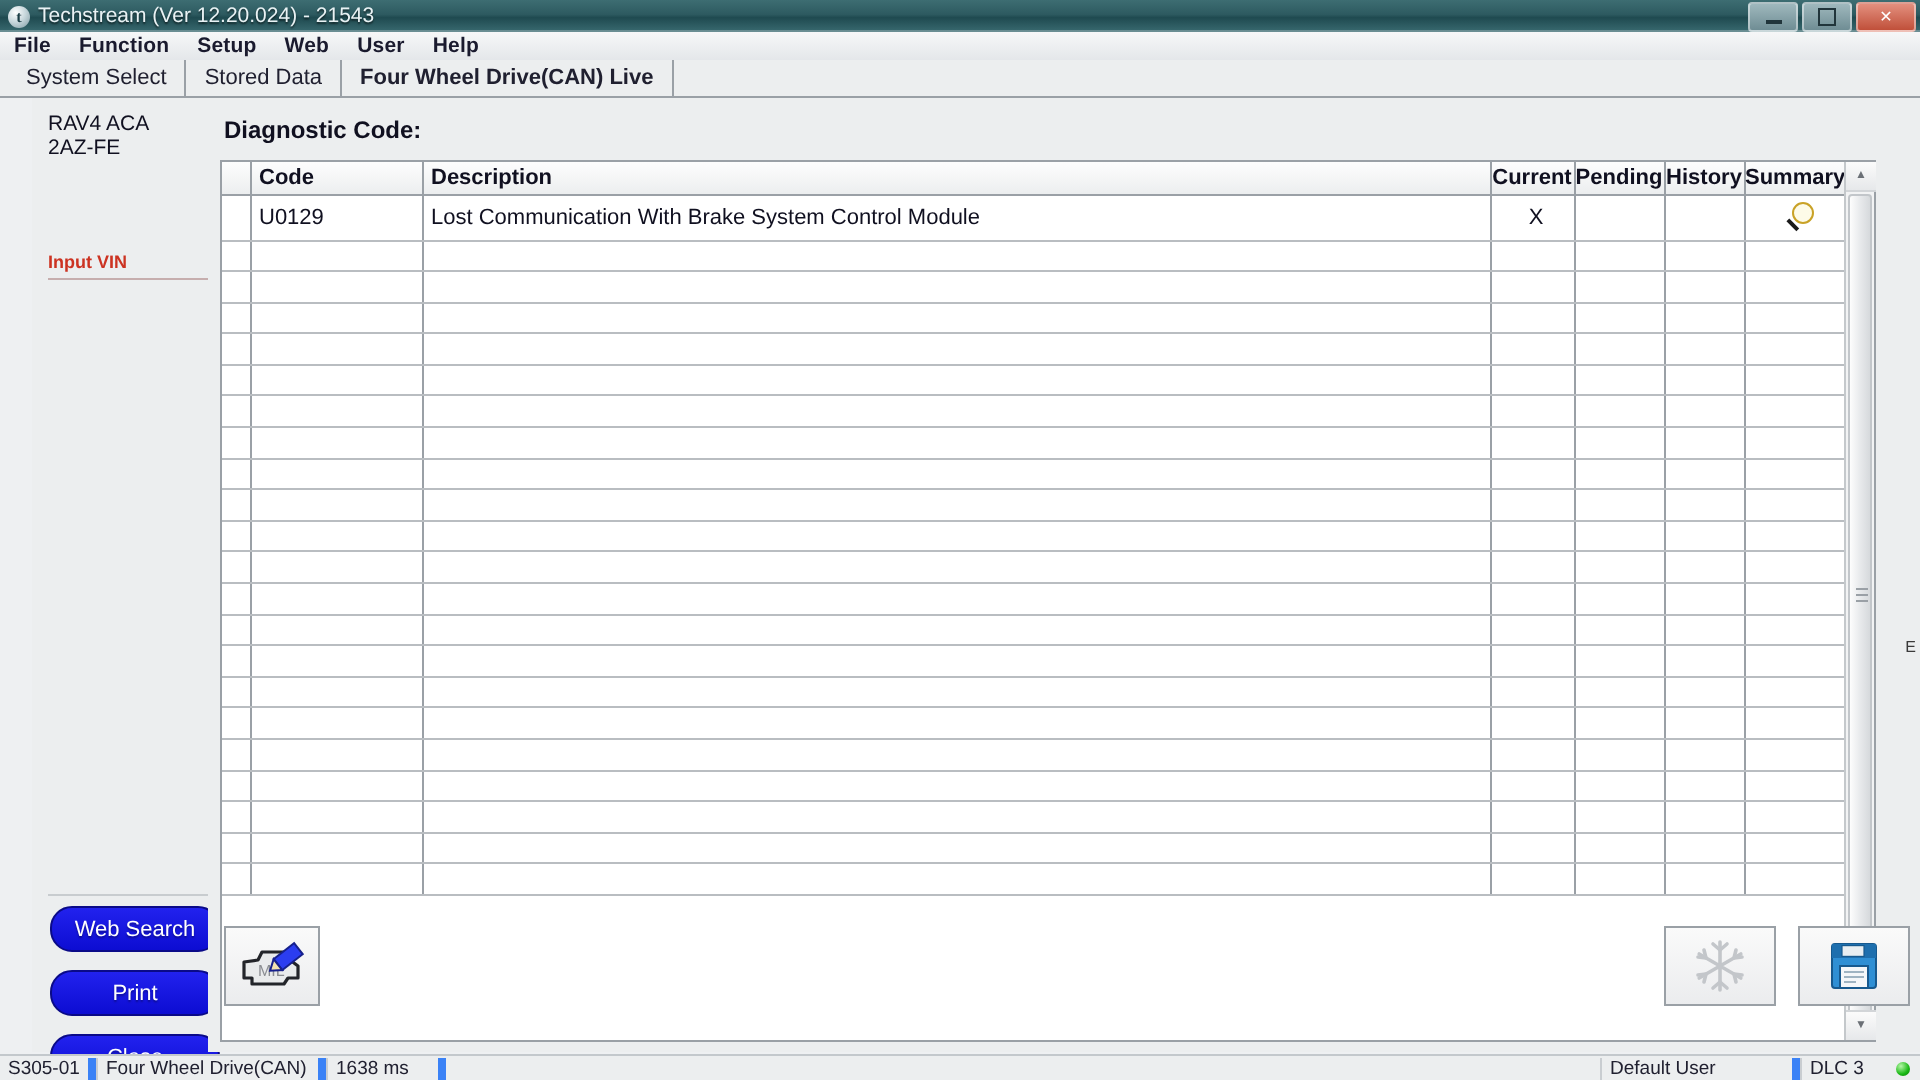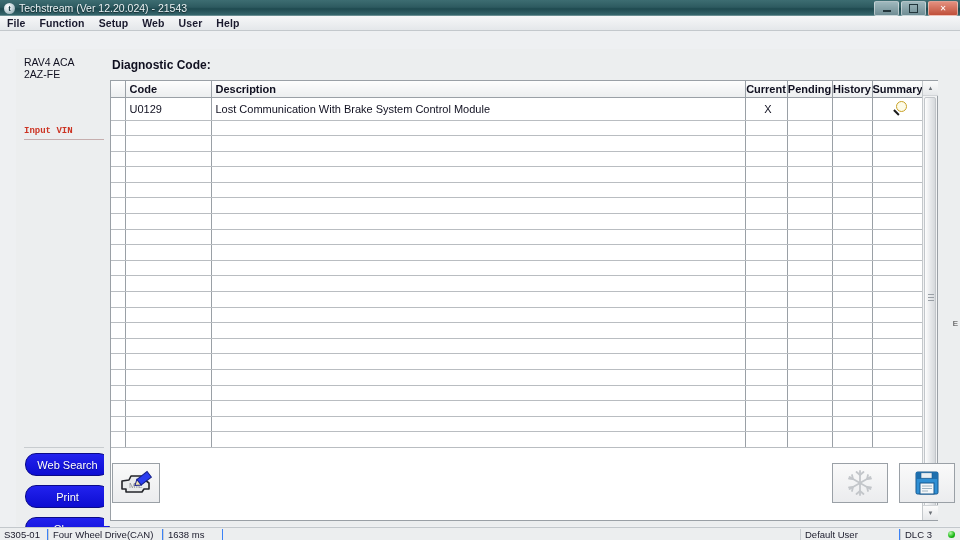"System Select" div.tabstrip { html: none -> <div> <div>System Select</div> <div>Stored Data</div> <div>Four Wheel Drive(CAN) Live</div> </div> }
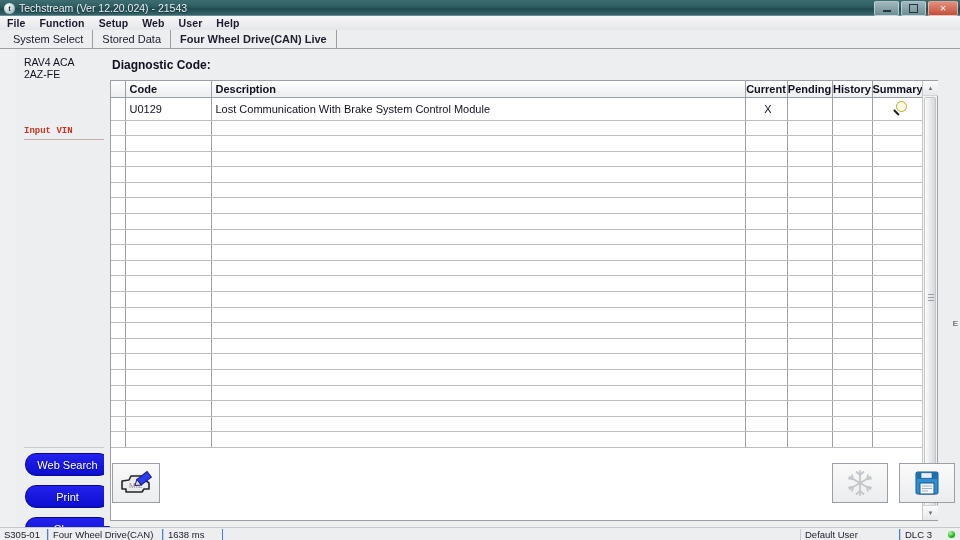"Input VIN" .vin-link { font-family: Liberation Mono, monospace -> none }
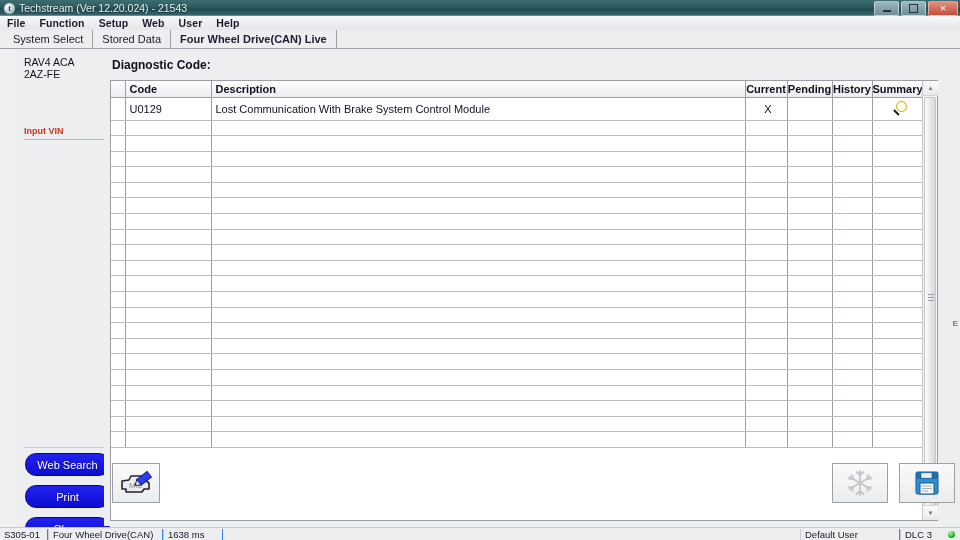"S305-01" .sb-cell { border-right: 1px solid #3b82f6 -> 4px solid #3b82f6 }
